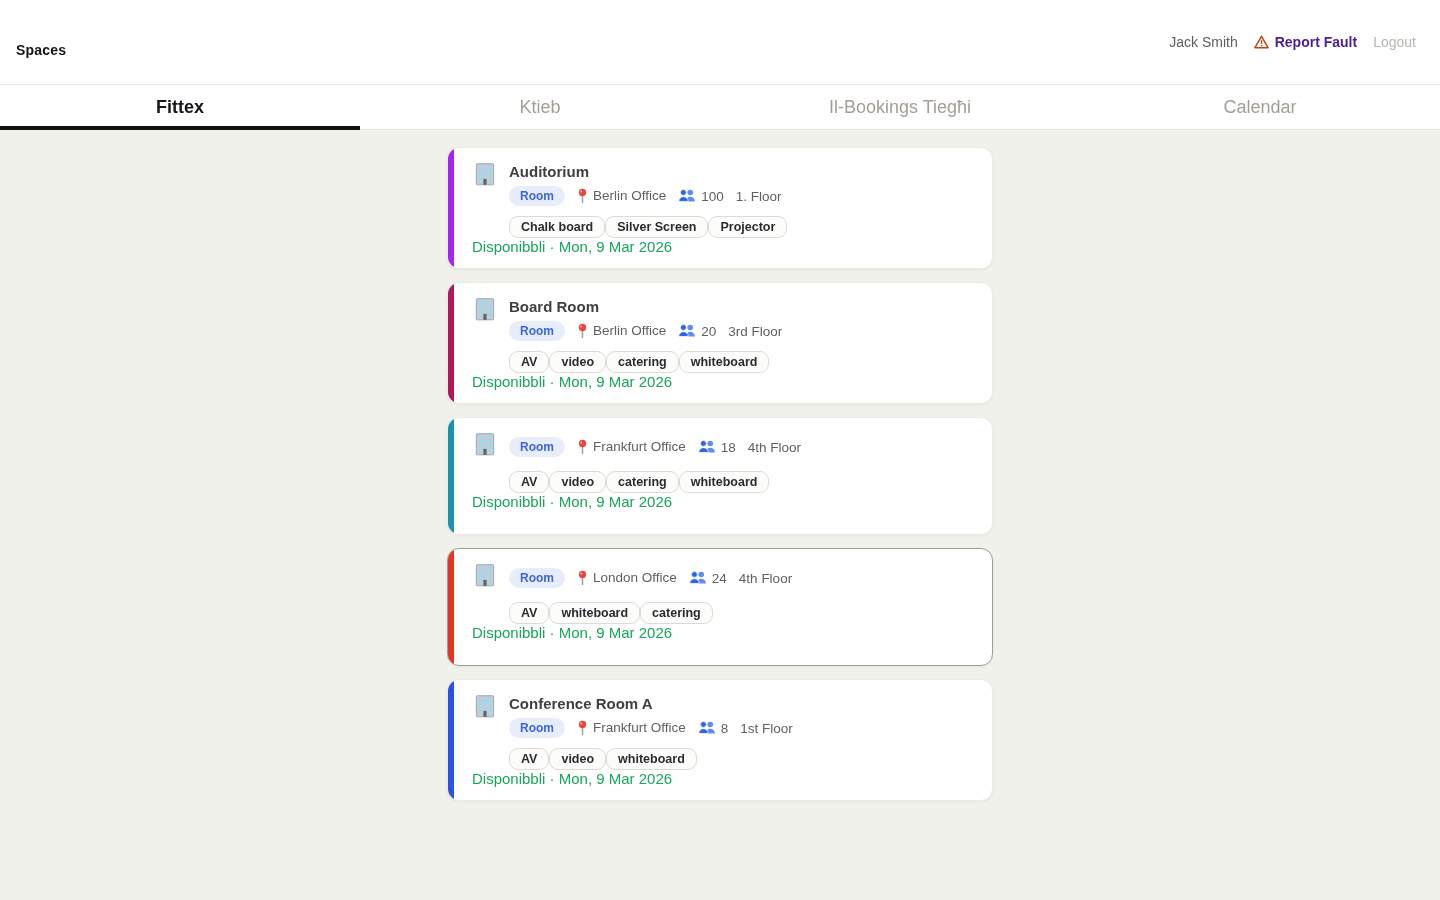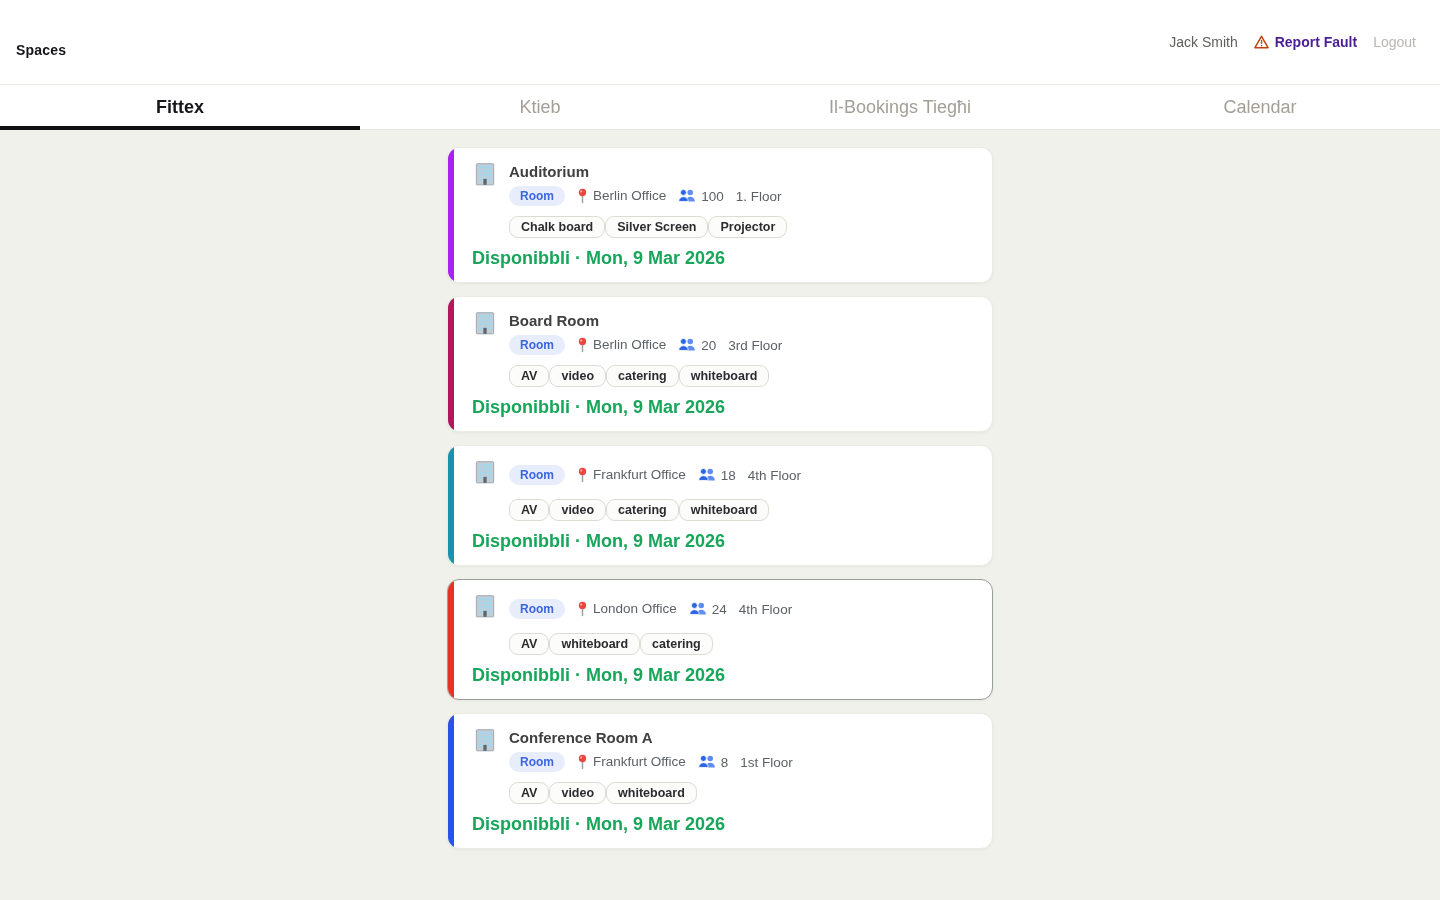"Disponibbli · Mon, 9 Mar" .status-row { font-size: 18px -> 15px; font-weight: bold -> normal; margin-top: 10px -> none }
